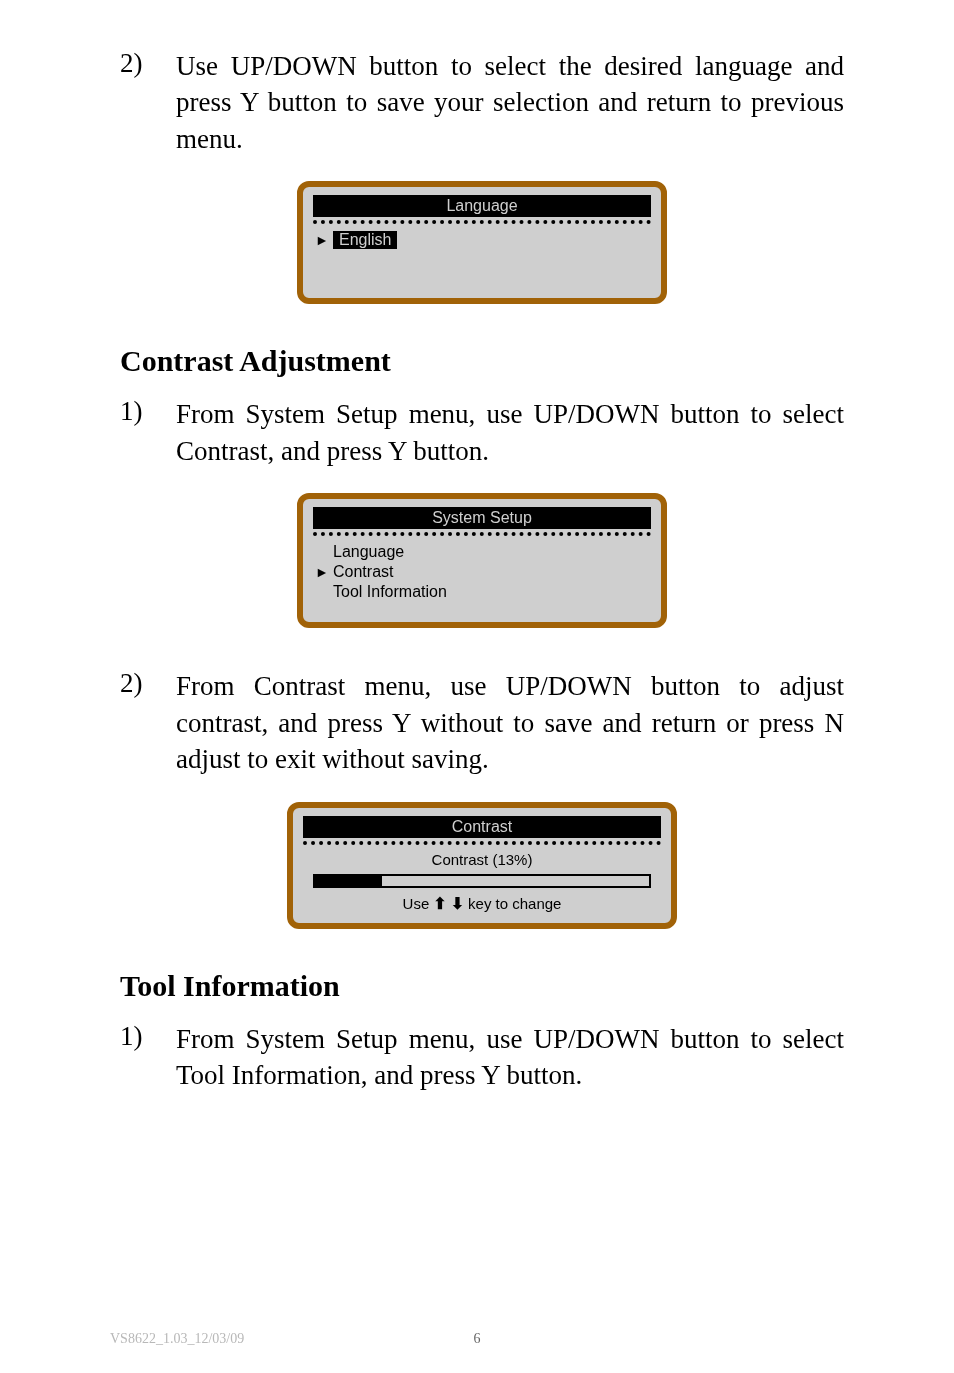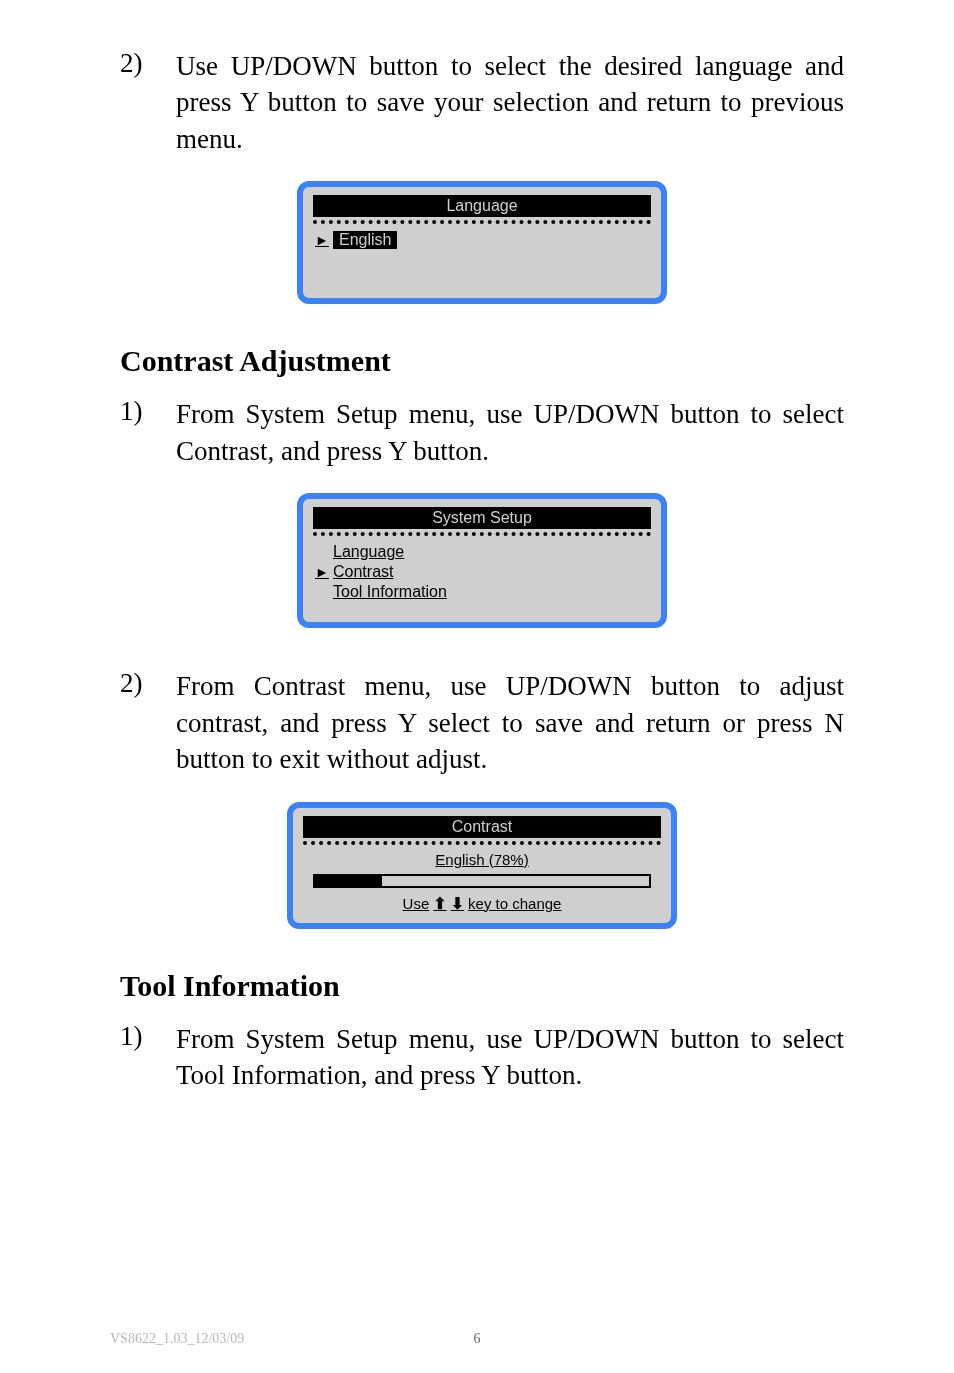"Language" .screen { border: 6px solid #3b82f6 -> 6px solid #a16207; text-decoration: underline -> none }
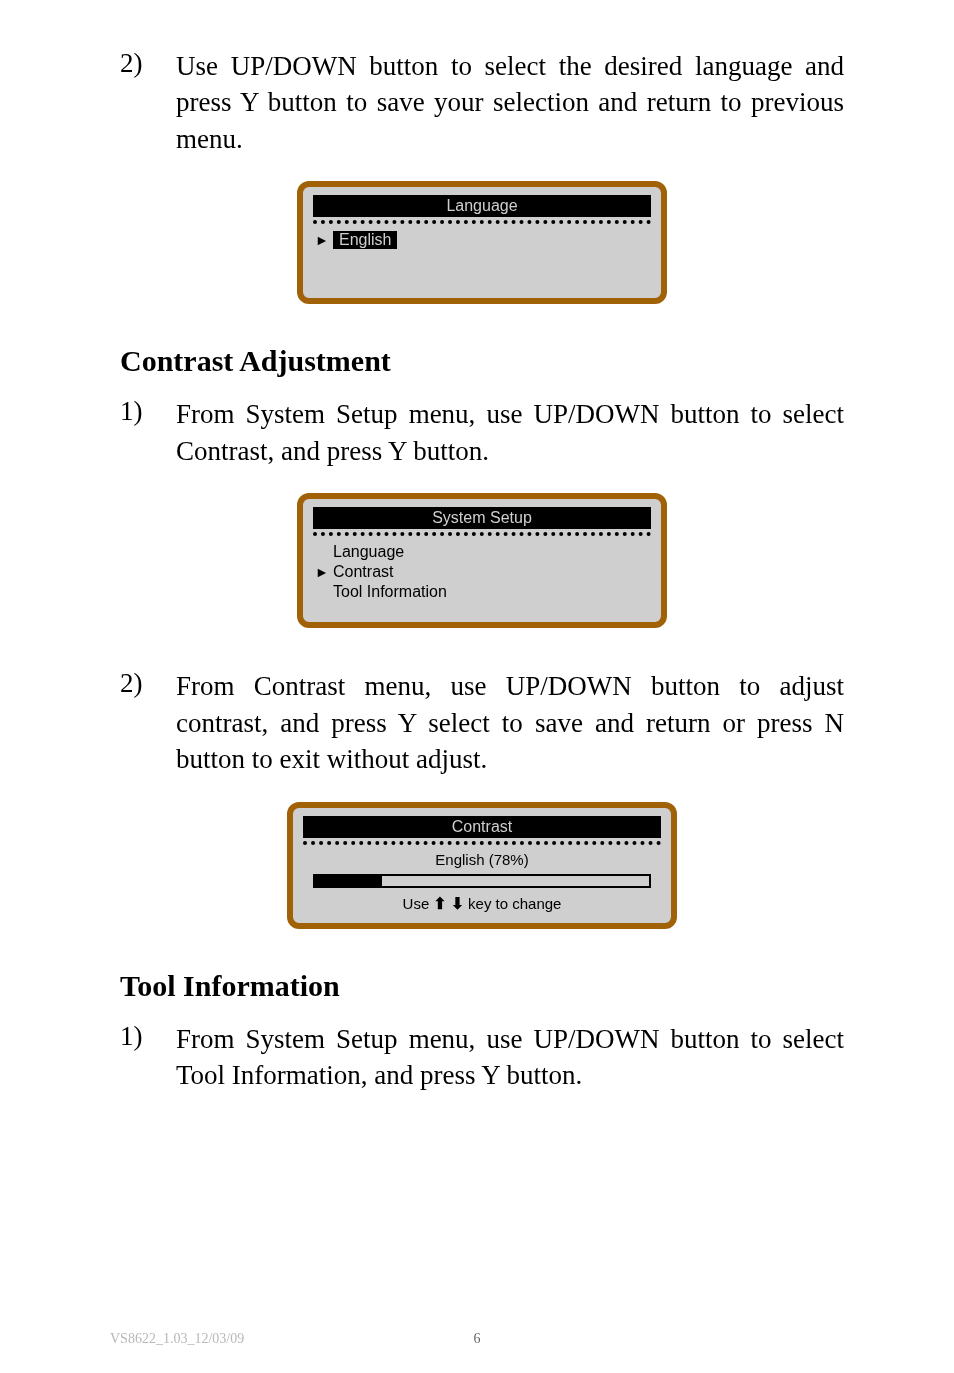"select to save and return" span { text: select -> without }
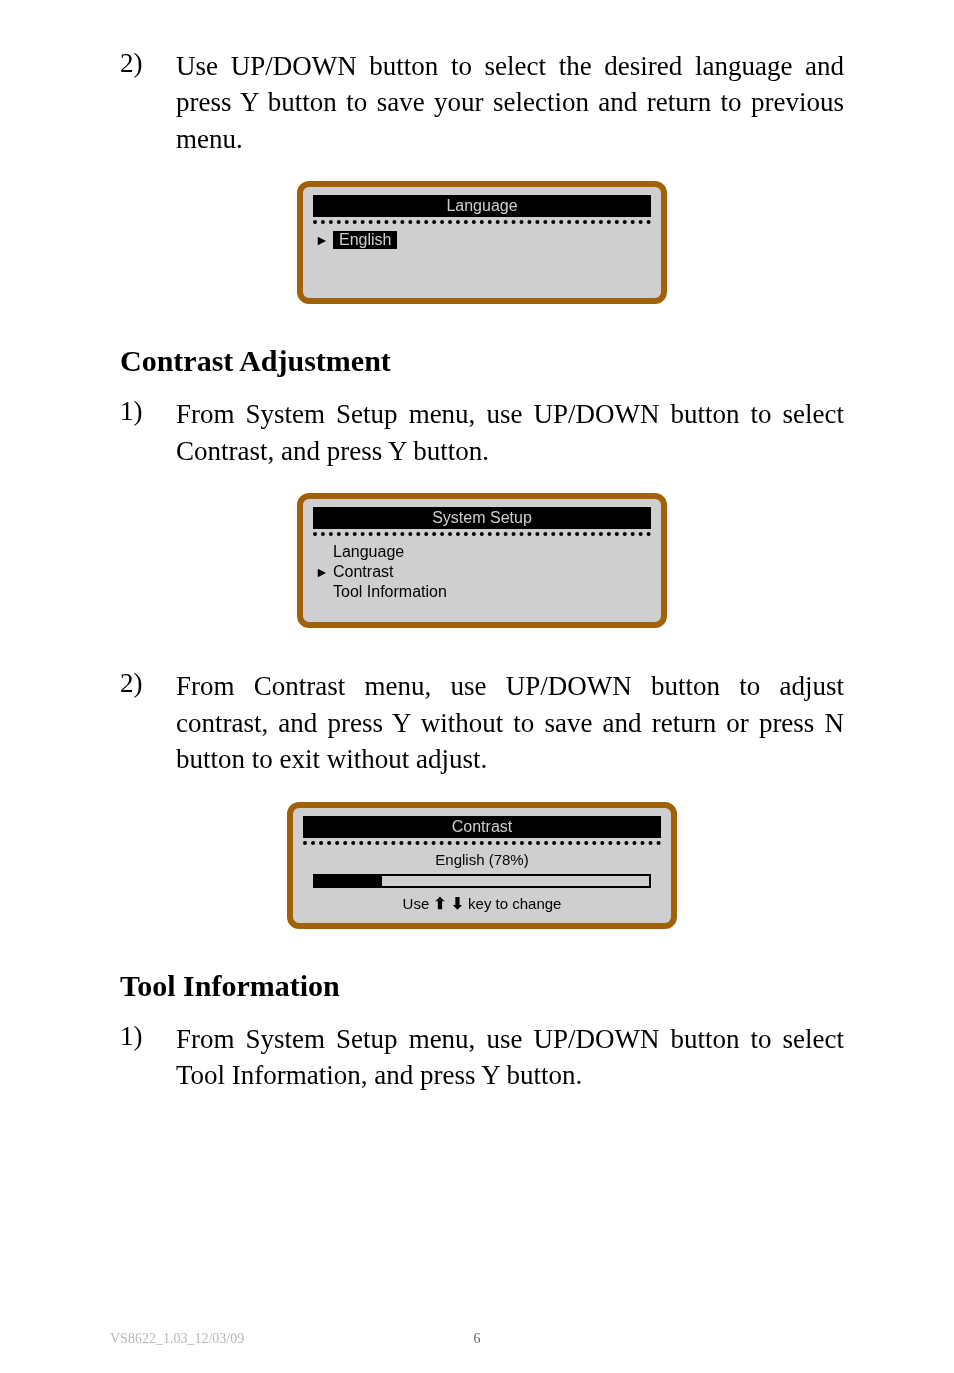"button to exit without adjust." span { text: button to exit without adjust -> adjust to exit without saving }
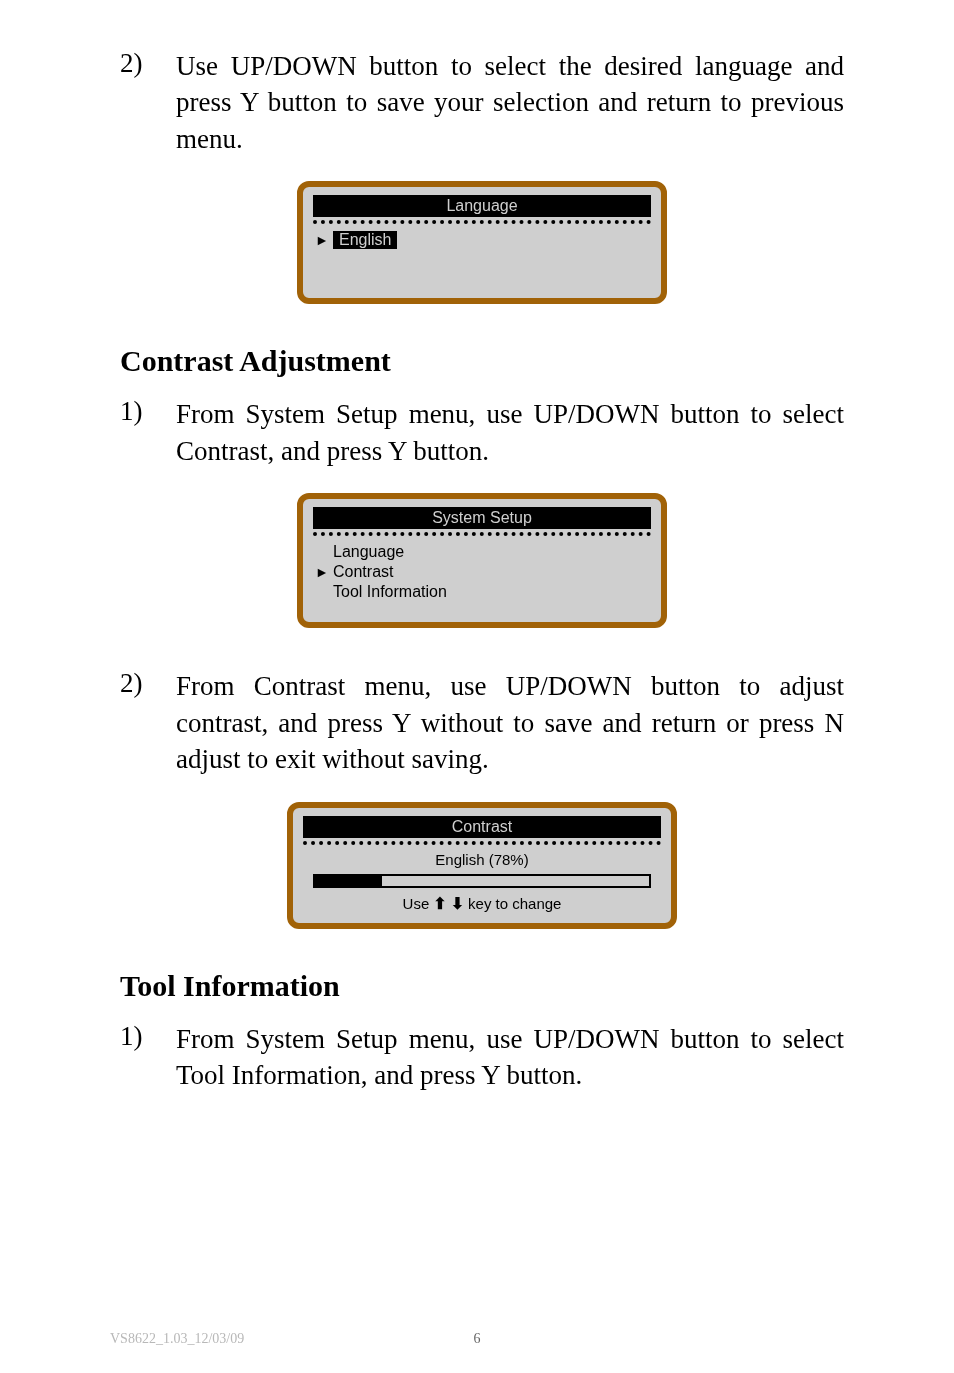"English (" span { text: English -> Contrast }
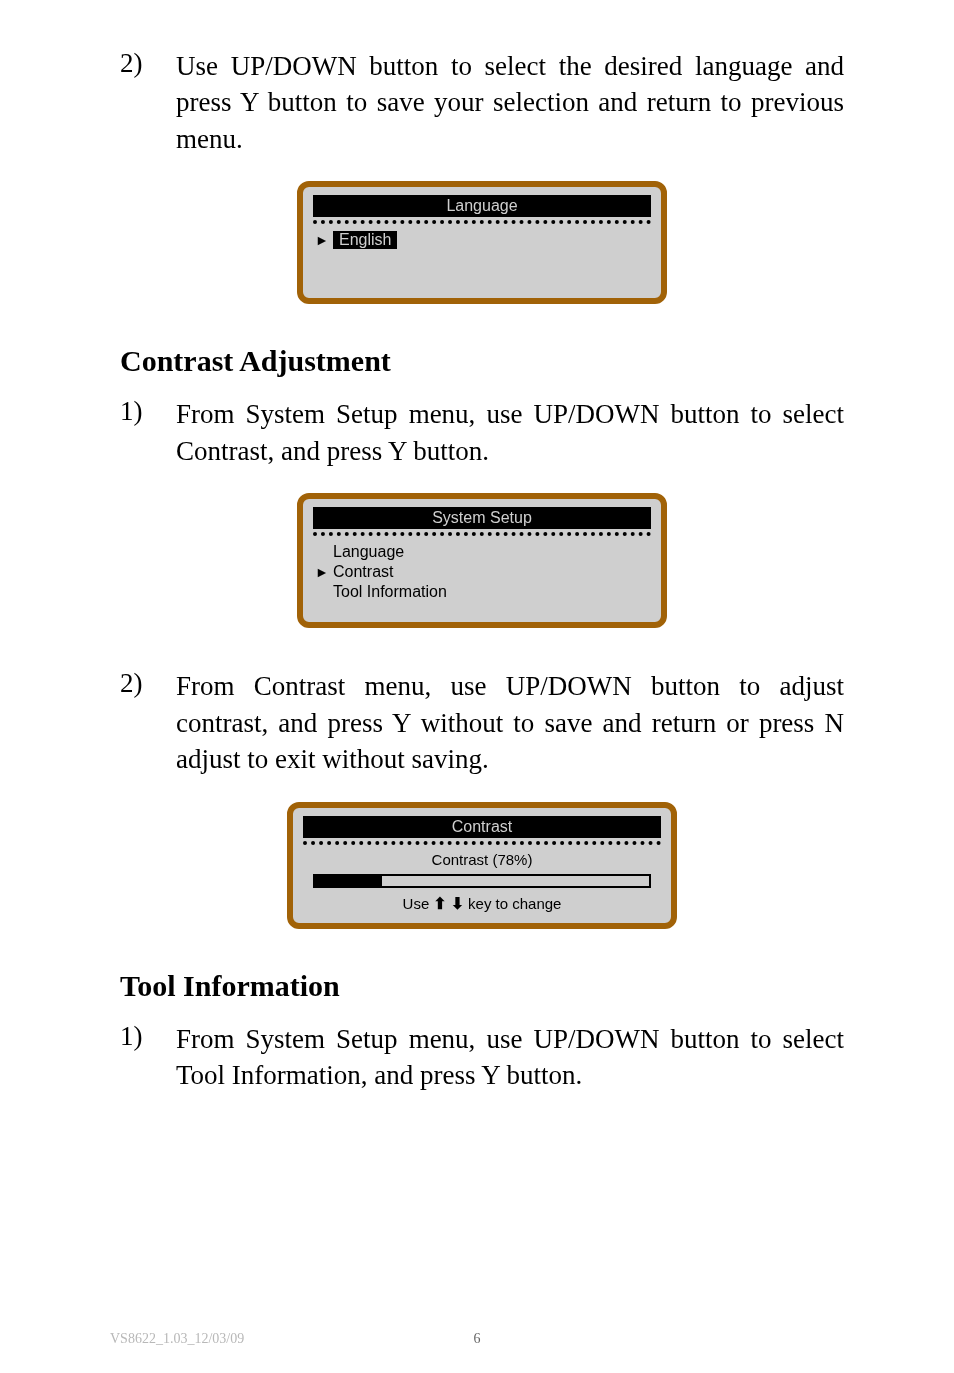"78%" span { text: 78% -> 13% }
